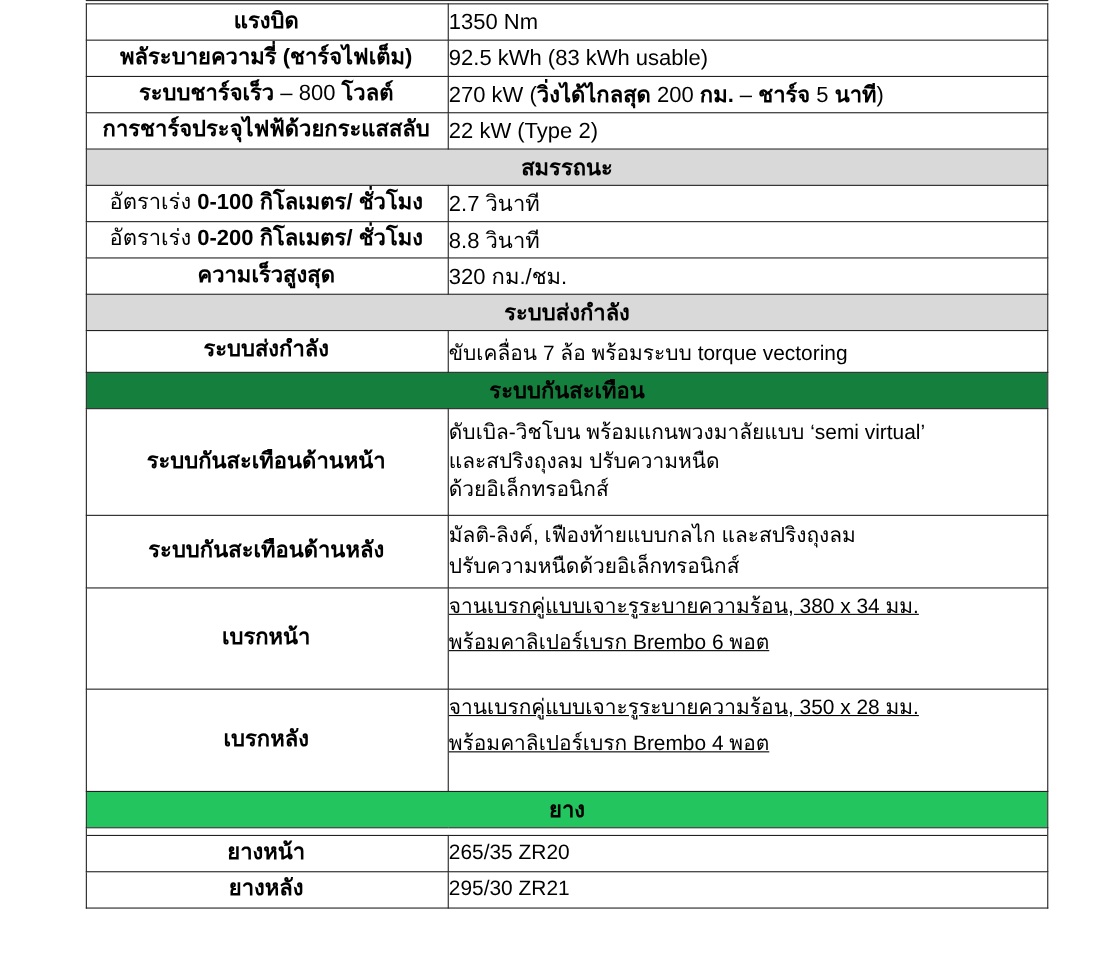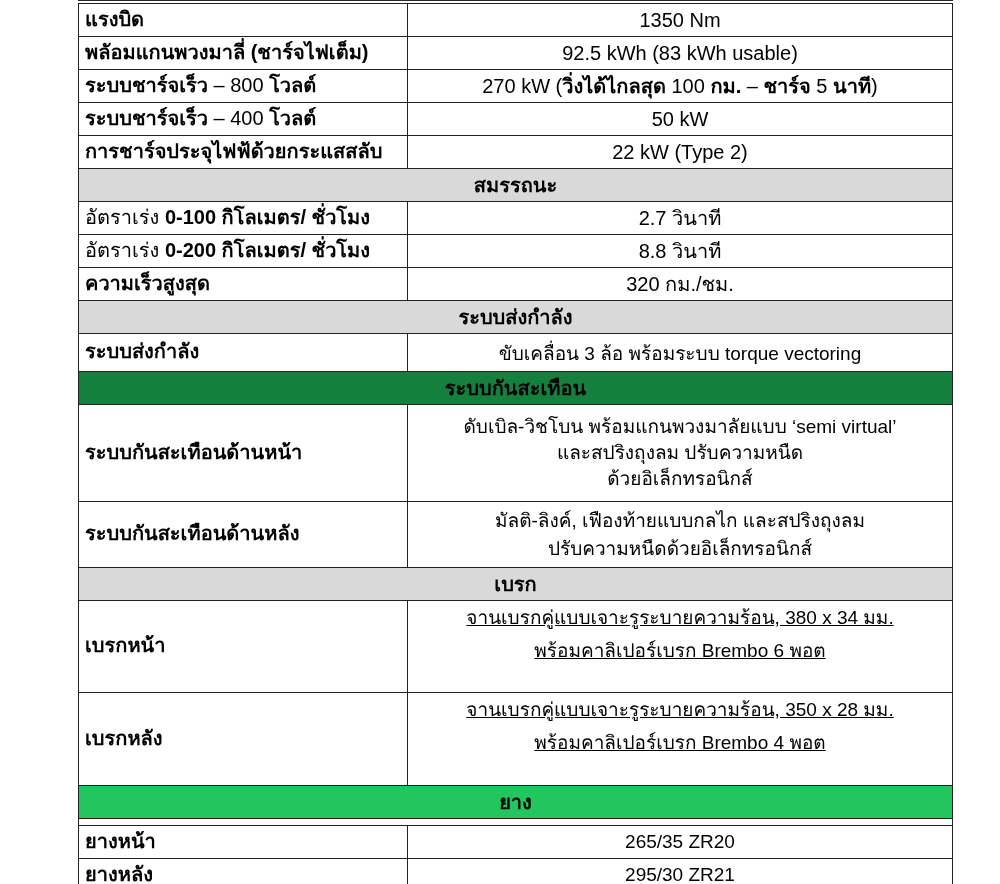"แรงบิด" td.label-cell { text-align: left -> center }
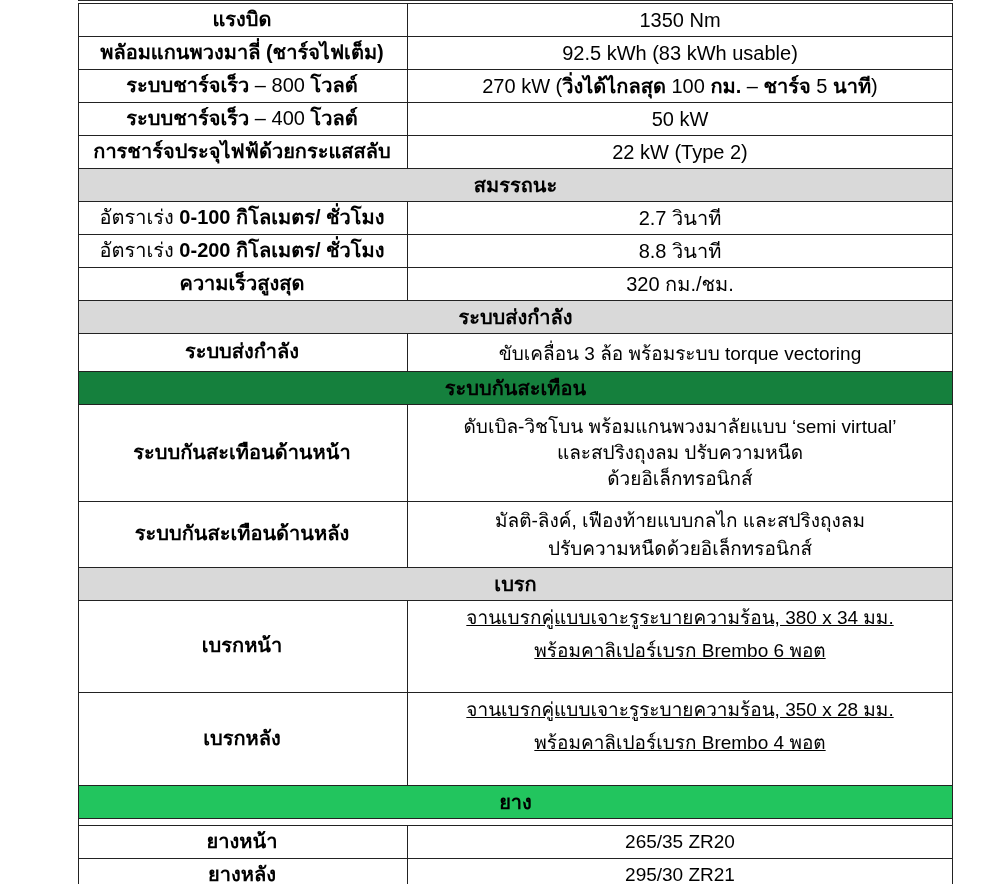"1350 Nm" .value-line { text-align: center -> left }
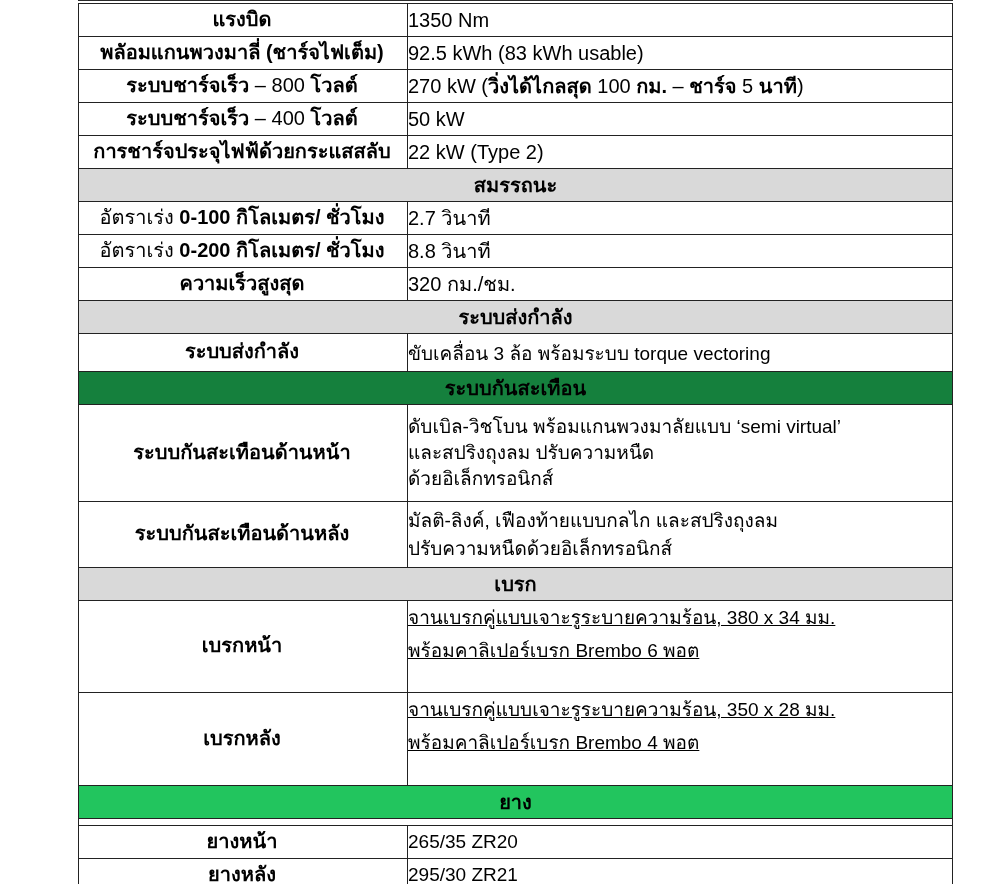"พลัอมแกนพวงมาลี่ (ชาร์จไฟเต็ม)" span.seg { text: พลัอมแกนพวงมาลี่ -> พลัระบายความรี่ }
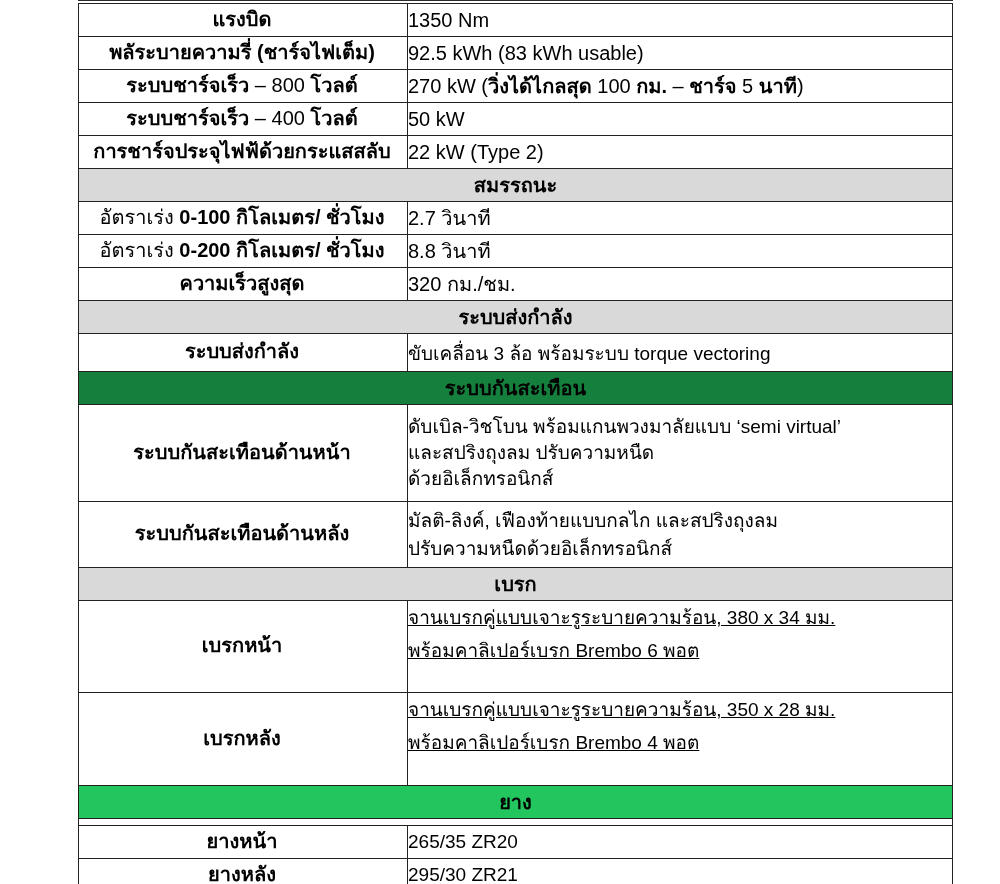"100" span.seg { text: 100 -> 200 }
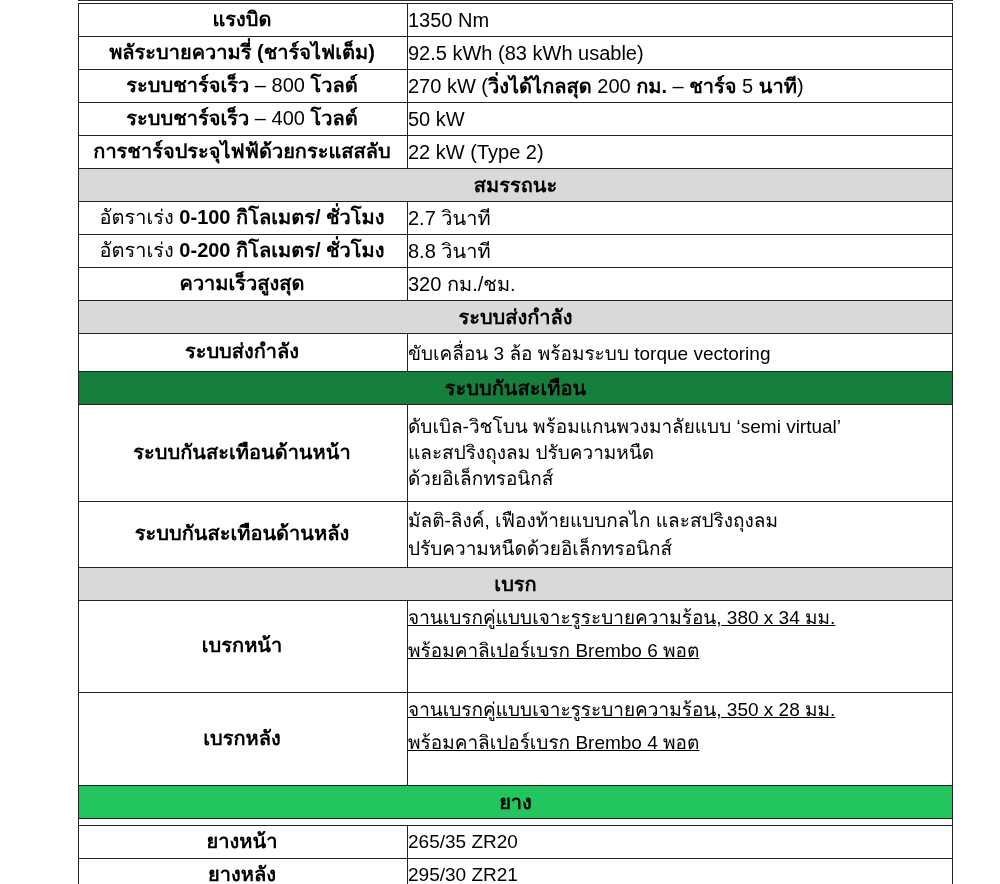"ระบบชาร์จเร็ว – 400 โวลต์" tr { html: <tr> <td><span>ระบบชาร์จเร็ว</span><span> – 400 </span><span>โวลต์</span></td> <td> <div><span>50 kW</span></div> </td> </tr> -> none }
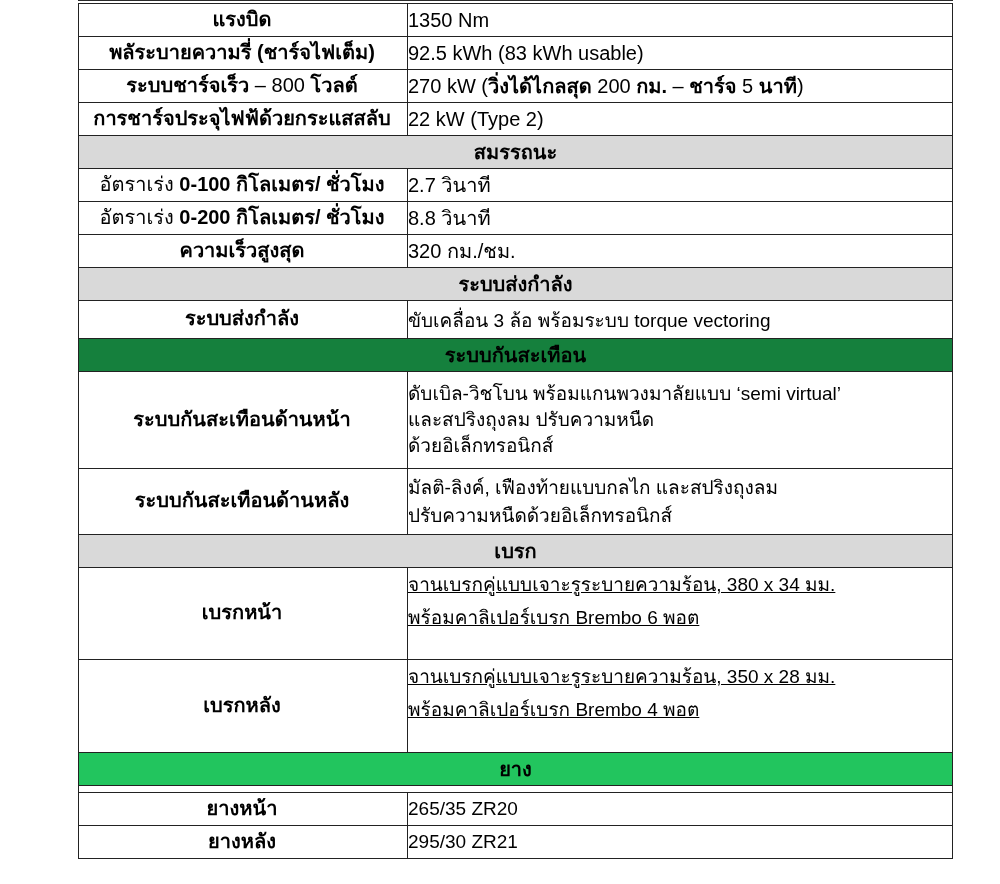"ขับเคลื่อน 3 ล้อ พร้อมระบบ torque" span.seg { text: 3 -> 7 }
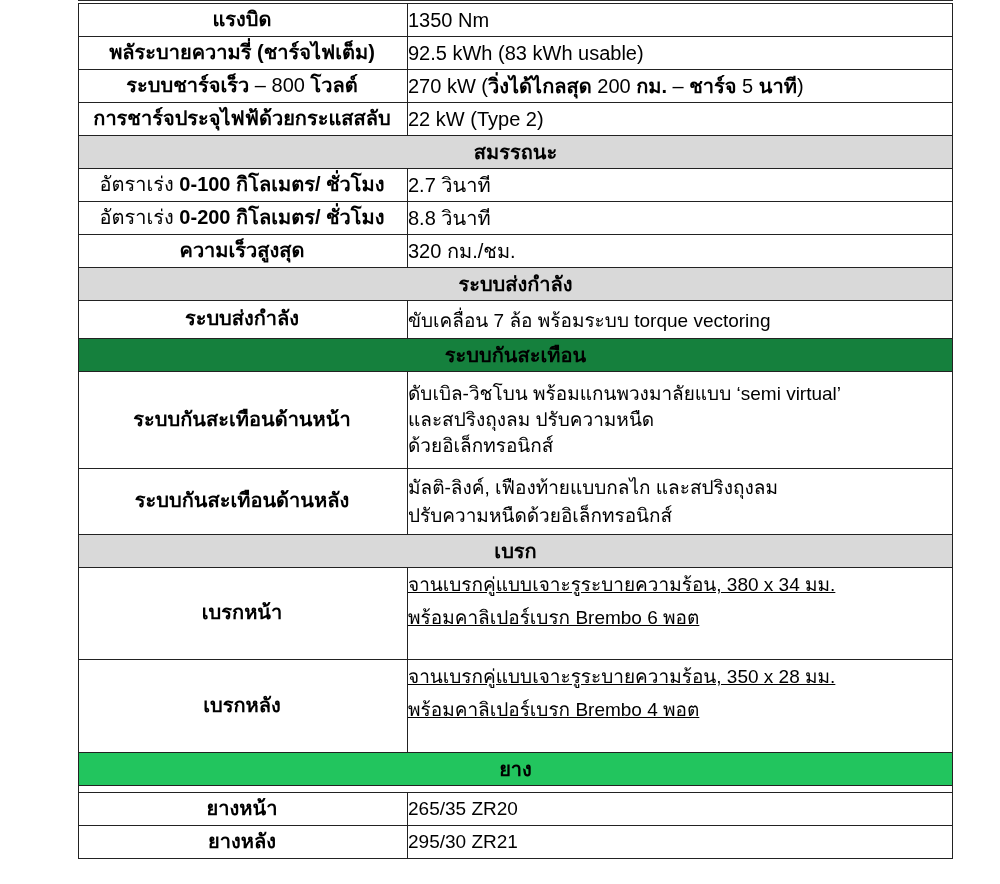"เบรก" tr { html: <tr> <td>เบรก</td> </tr> -> none }
